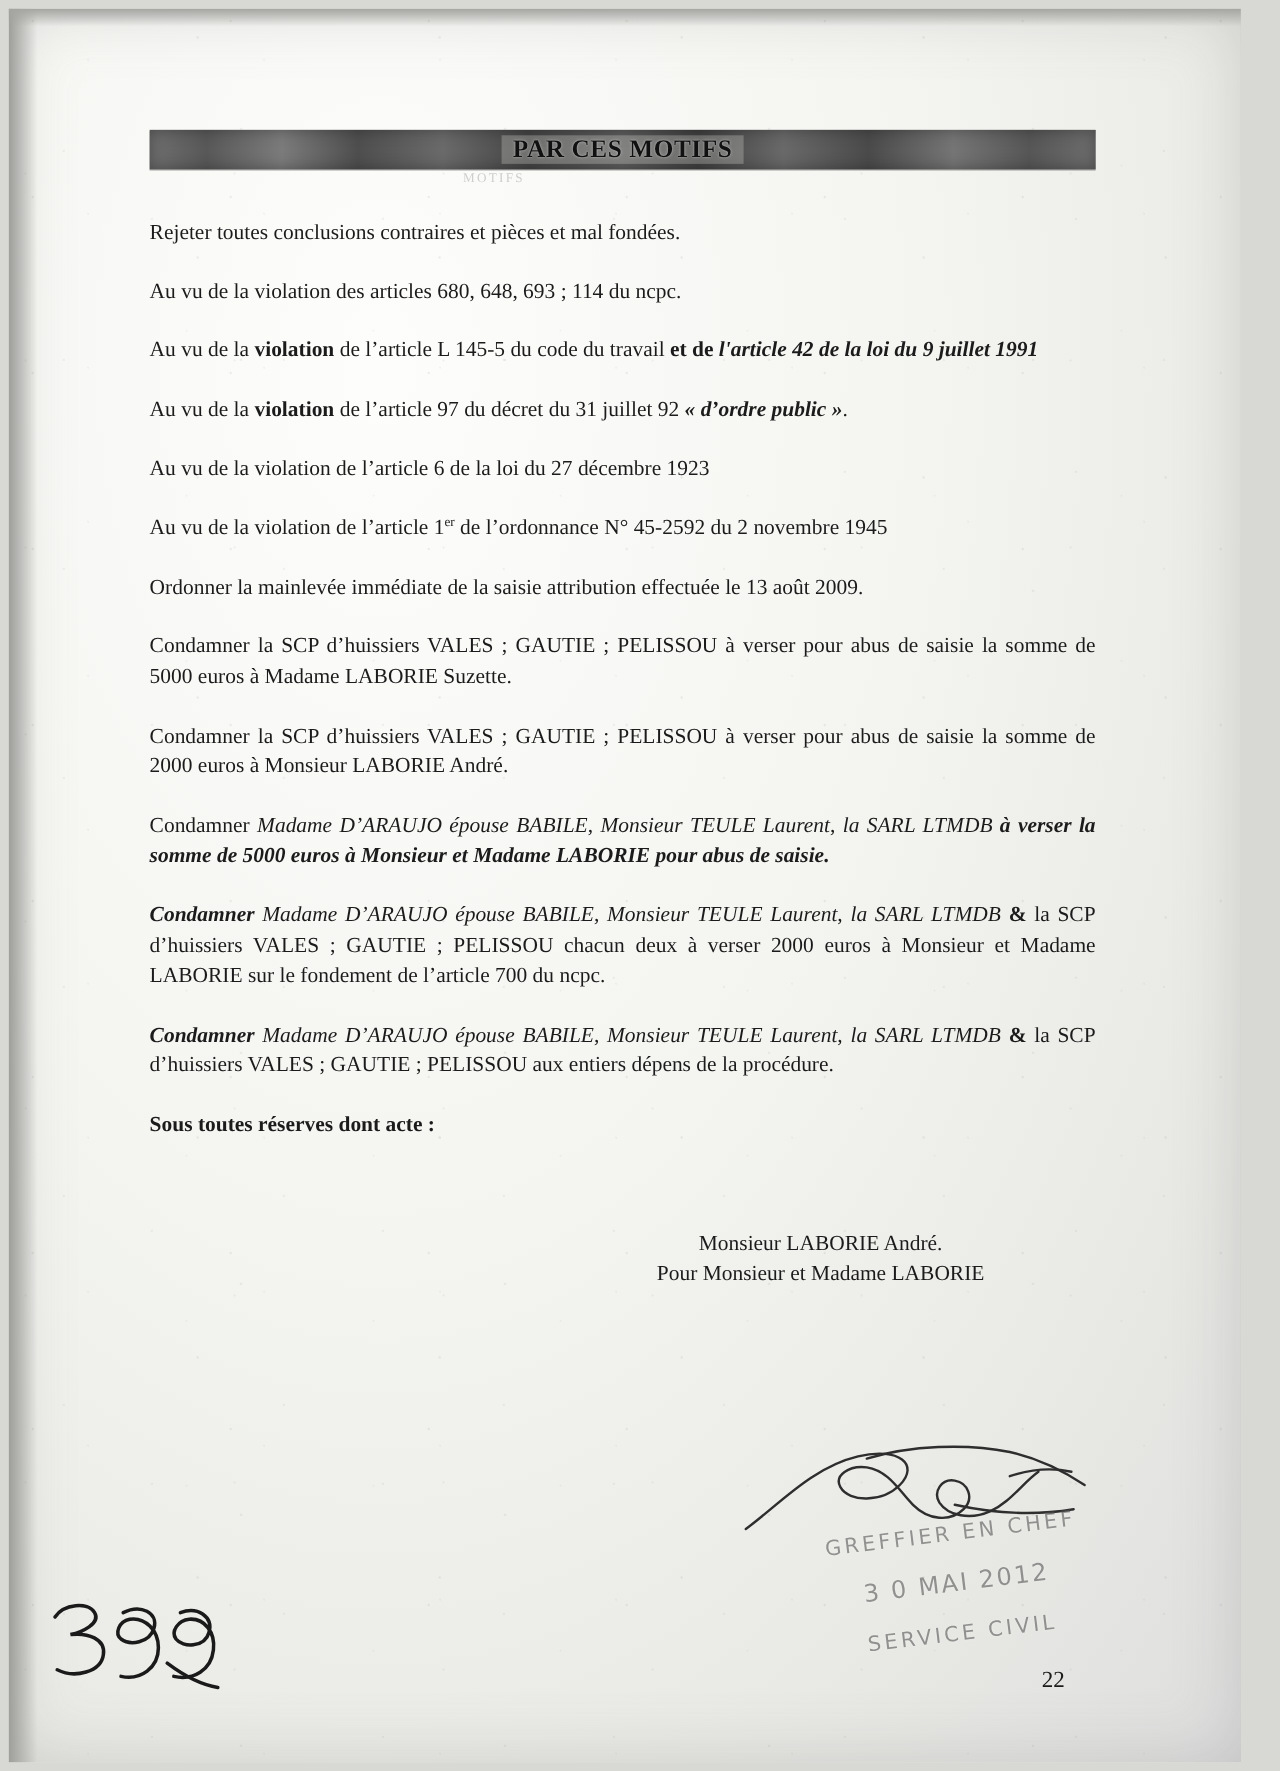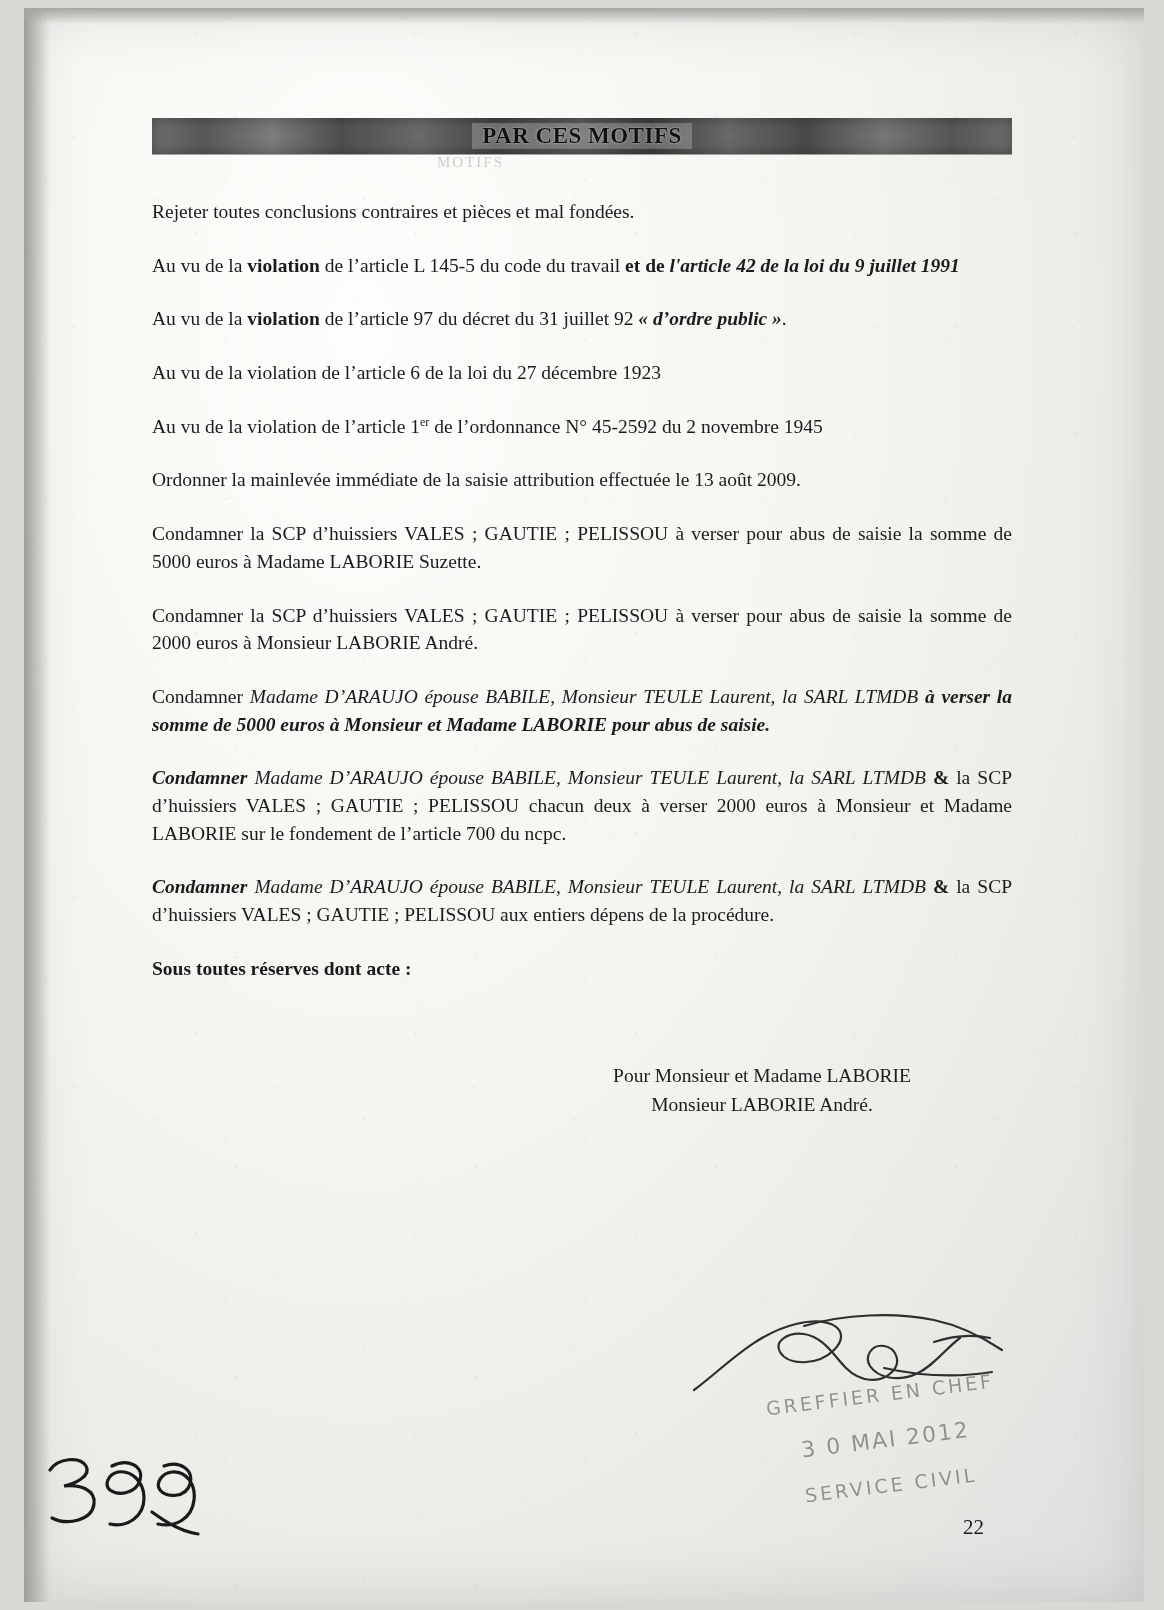"PAR CES MOTIFS" .sheet { left: 24px -> 8px }
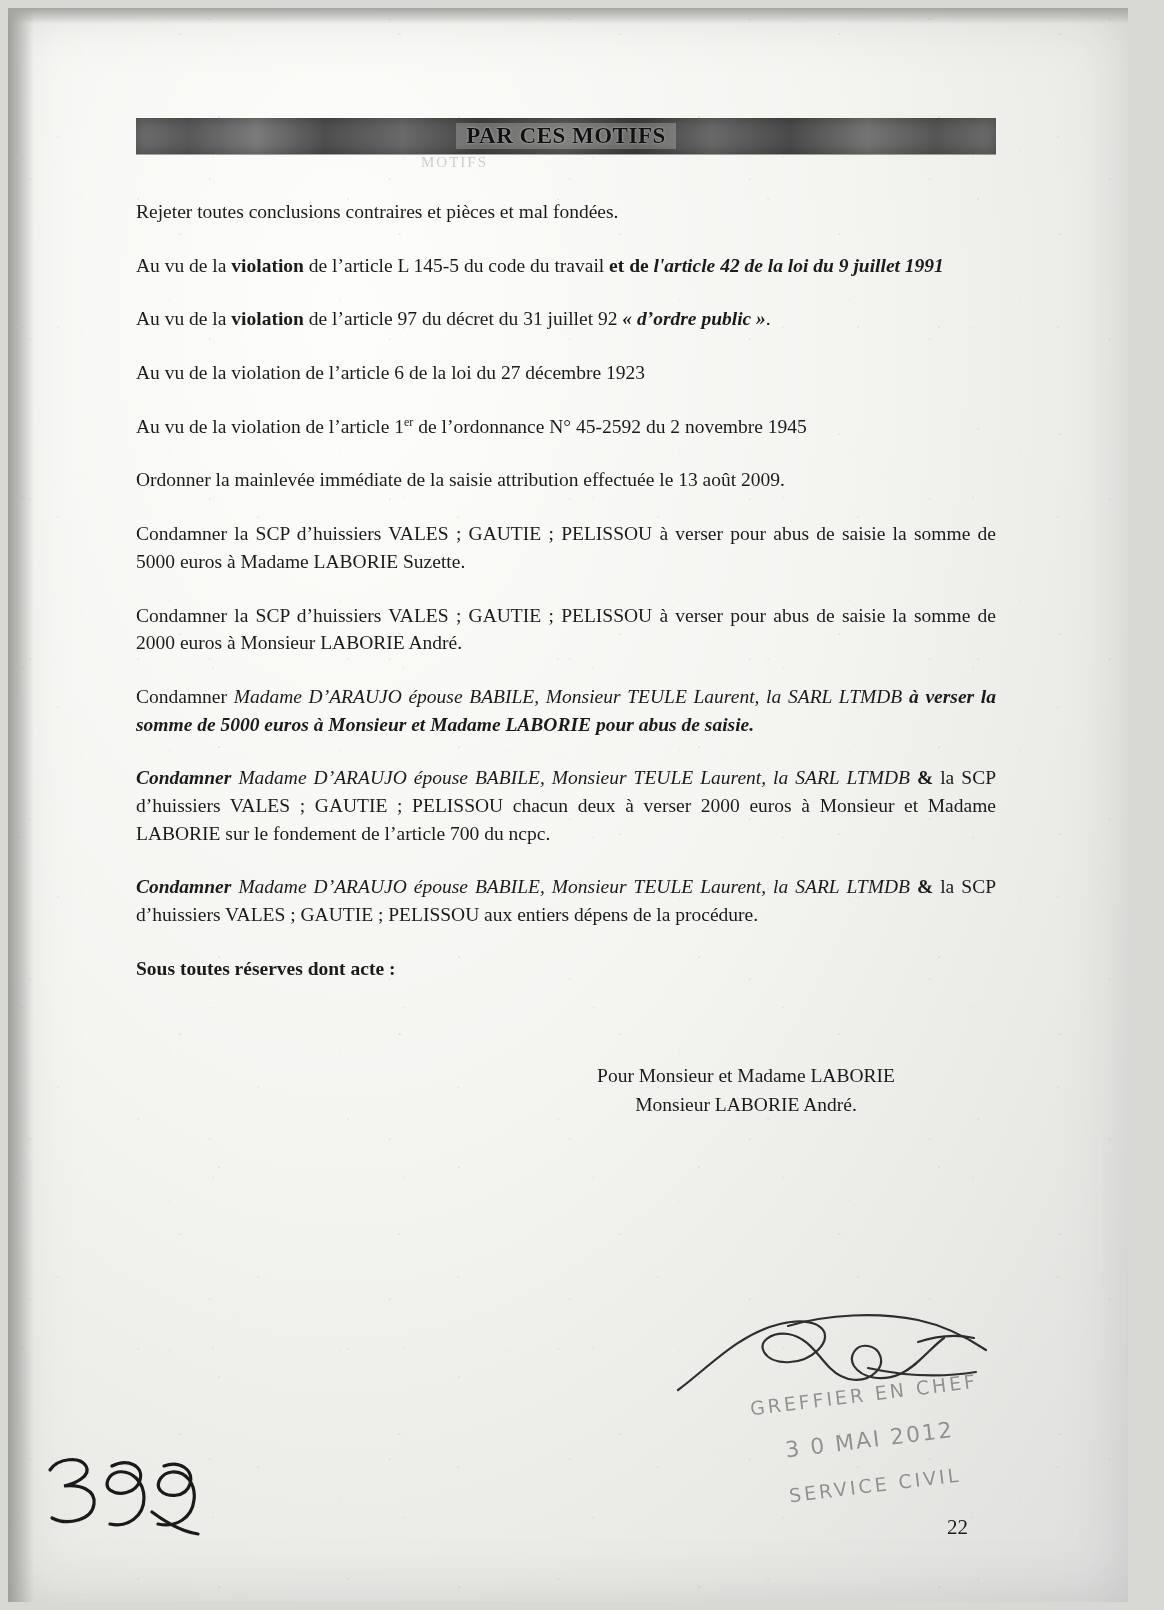"MOTIFS" .ghost-top { font-size: 15px -> 12px }
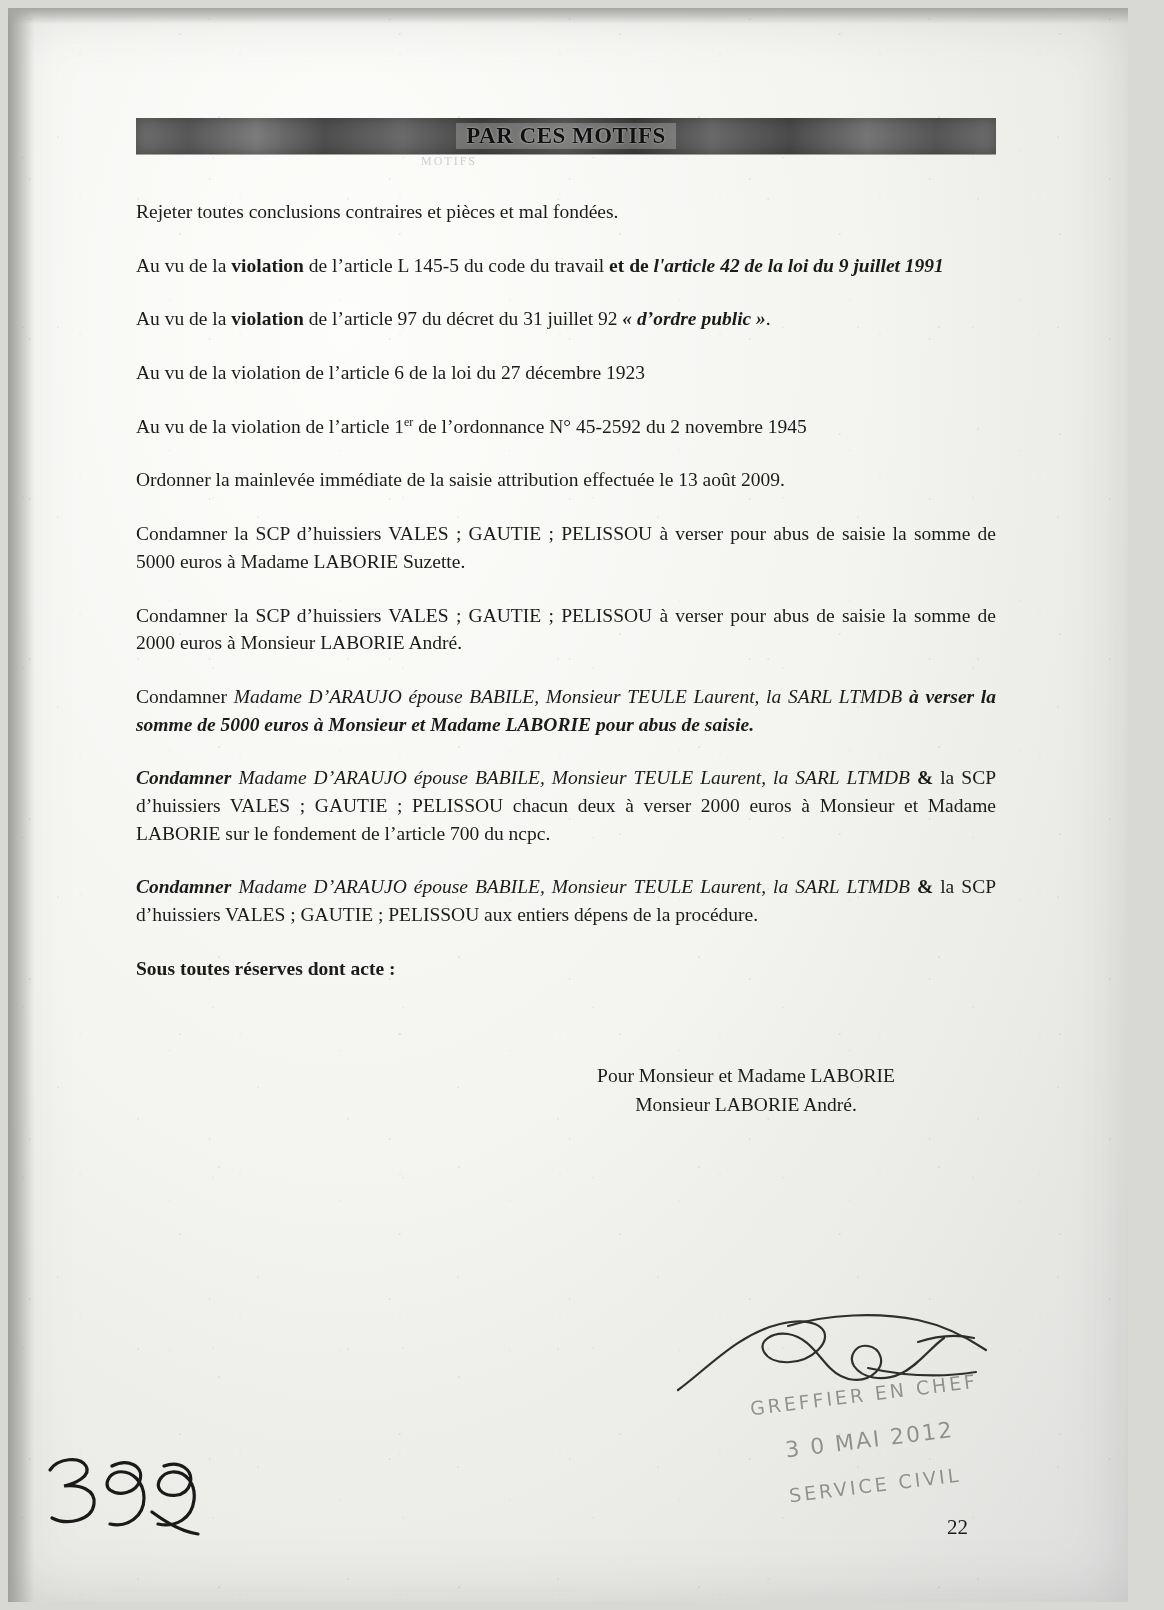"Au vu de la violation des" p.para { html: none -> <p> <span>Au vu de la violation des articles 680, 648, 693 ; 114 du ncpc.</span> </p> }
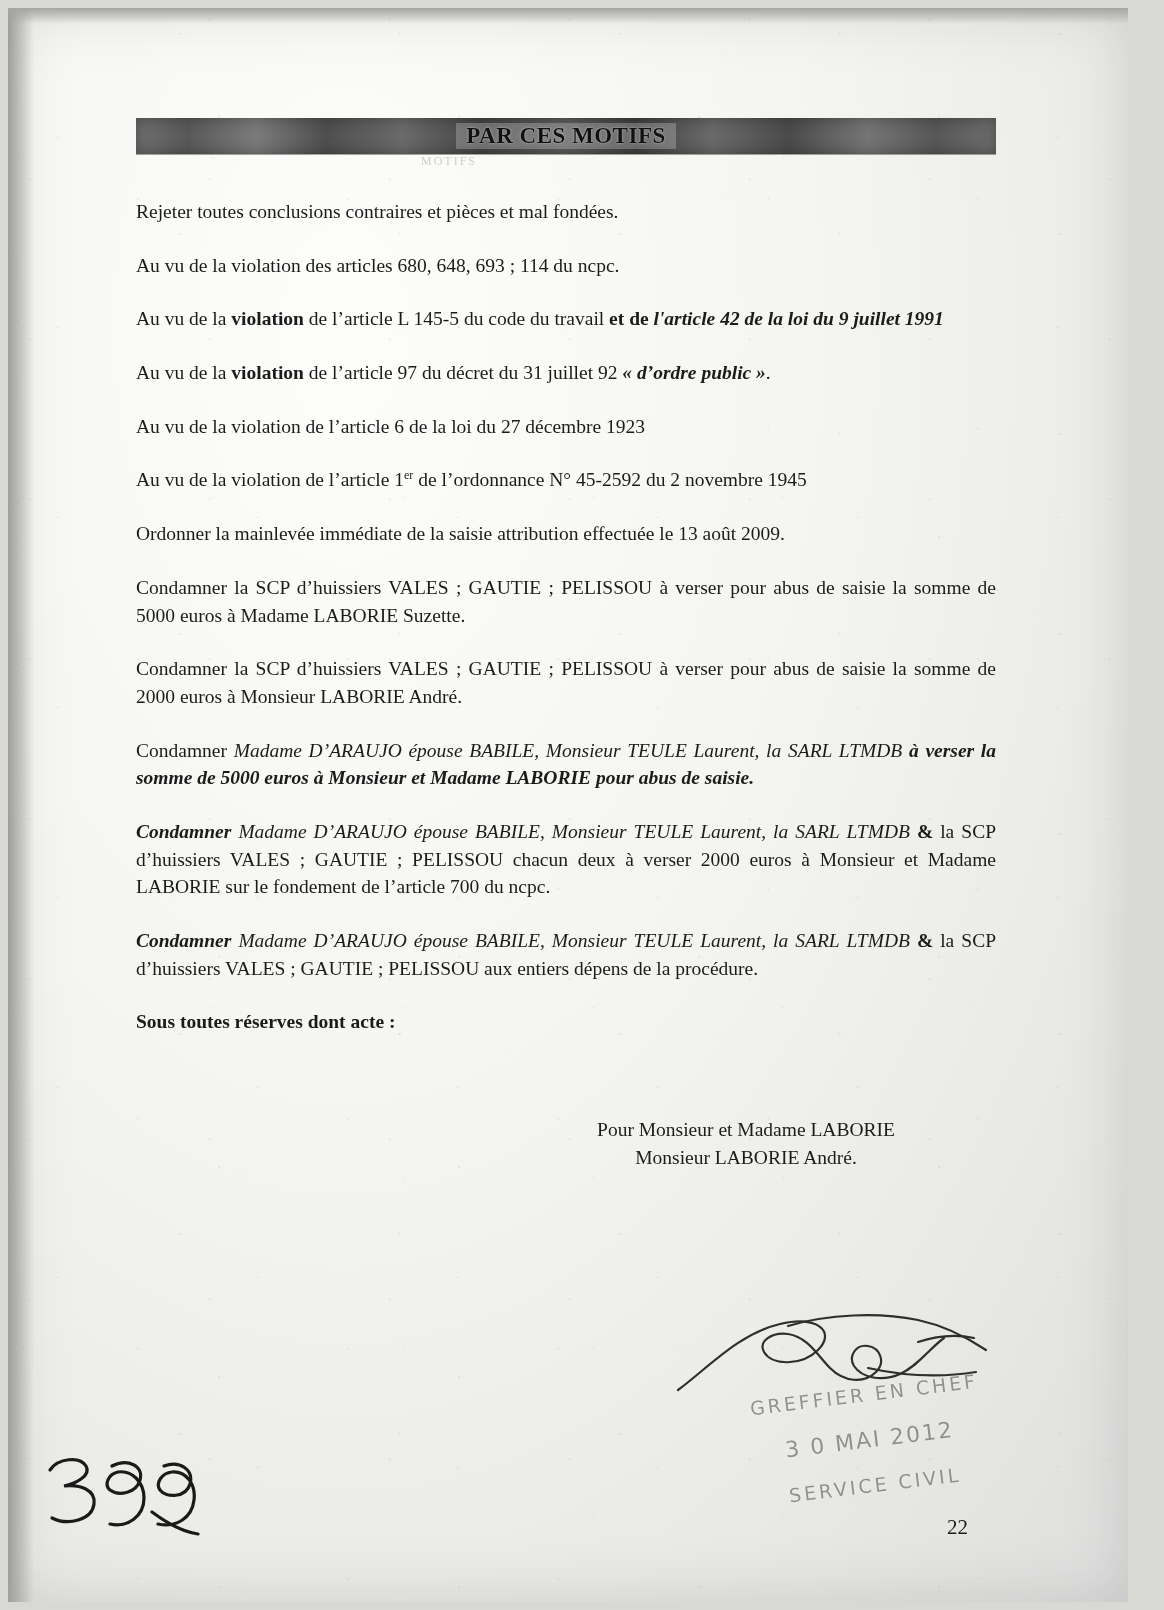"Pour Monsieur et Madame LABORIE" div { order: before "Monsieur LABORIE André." -> after "Monsieur LABORIE André." }
